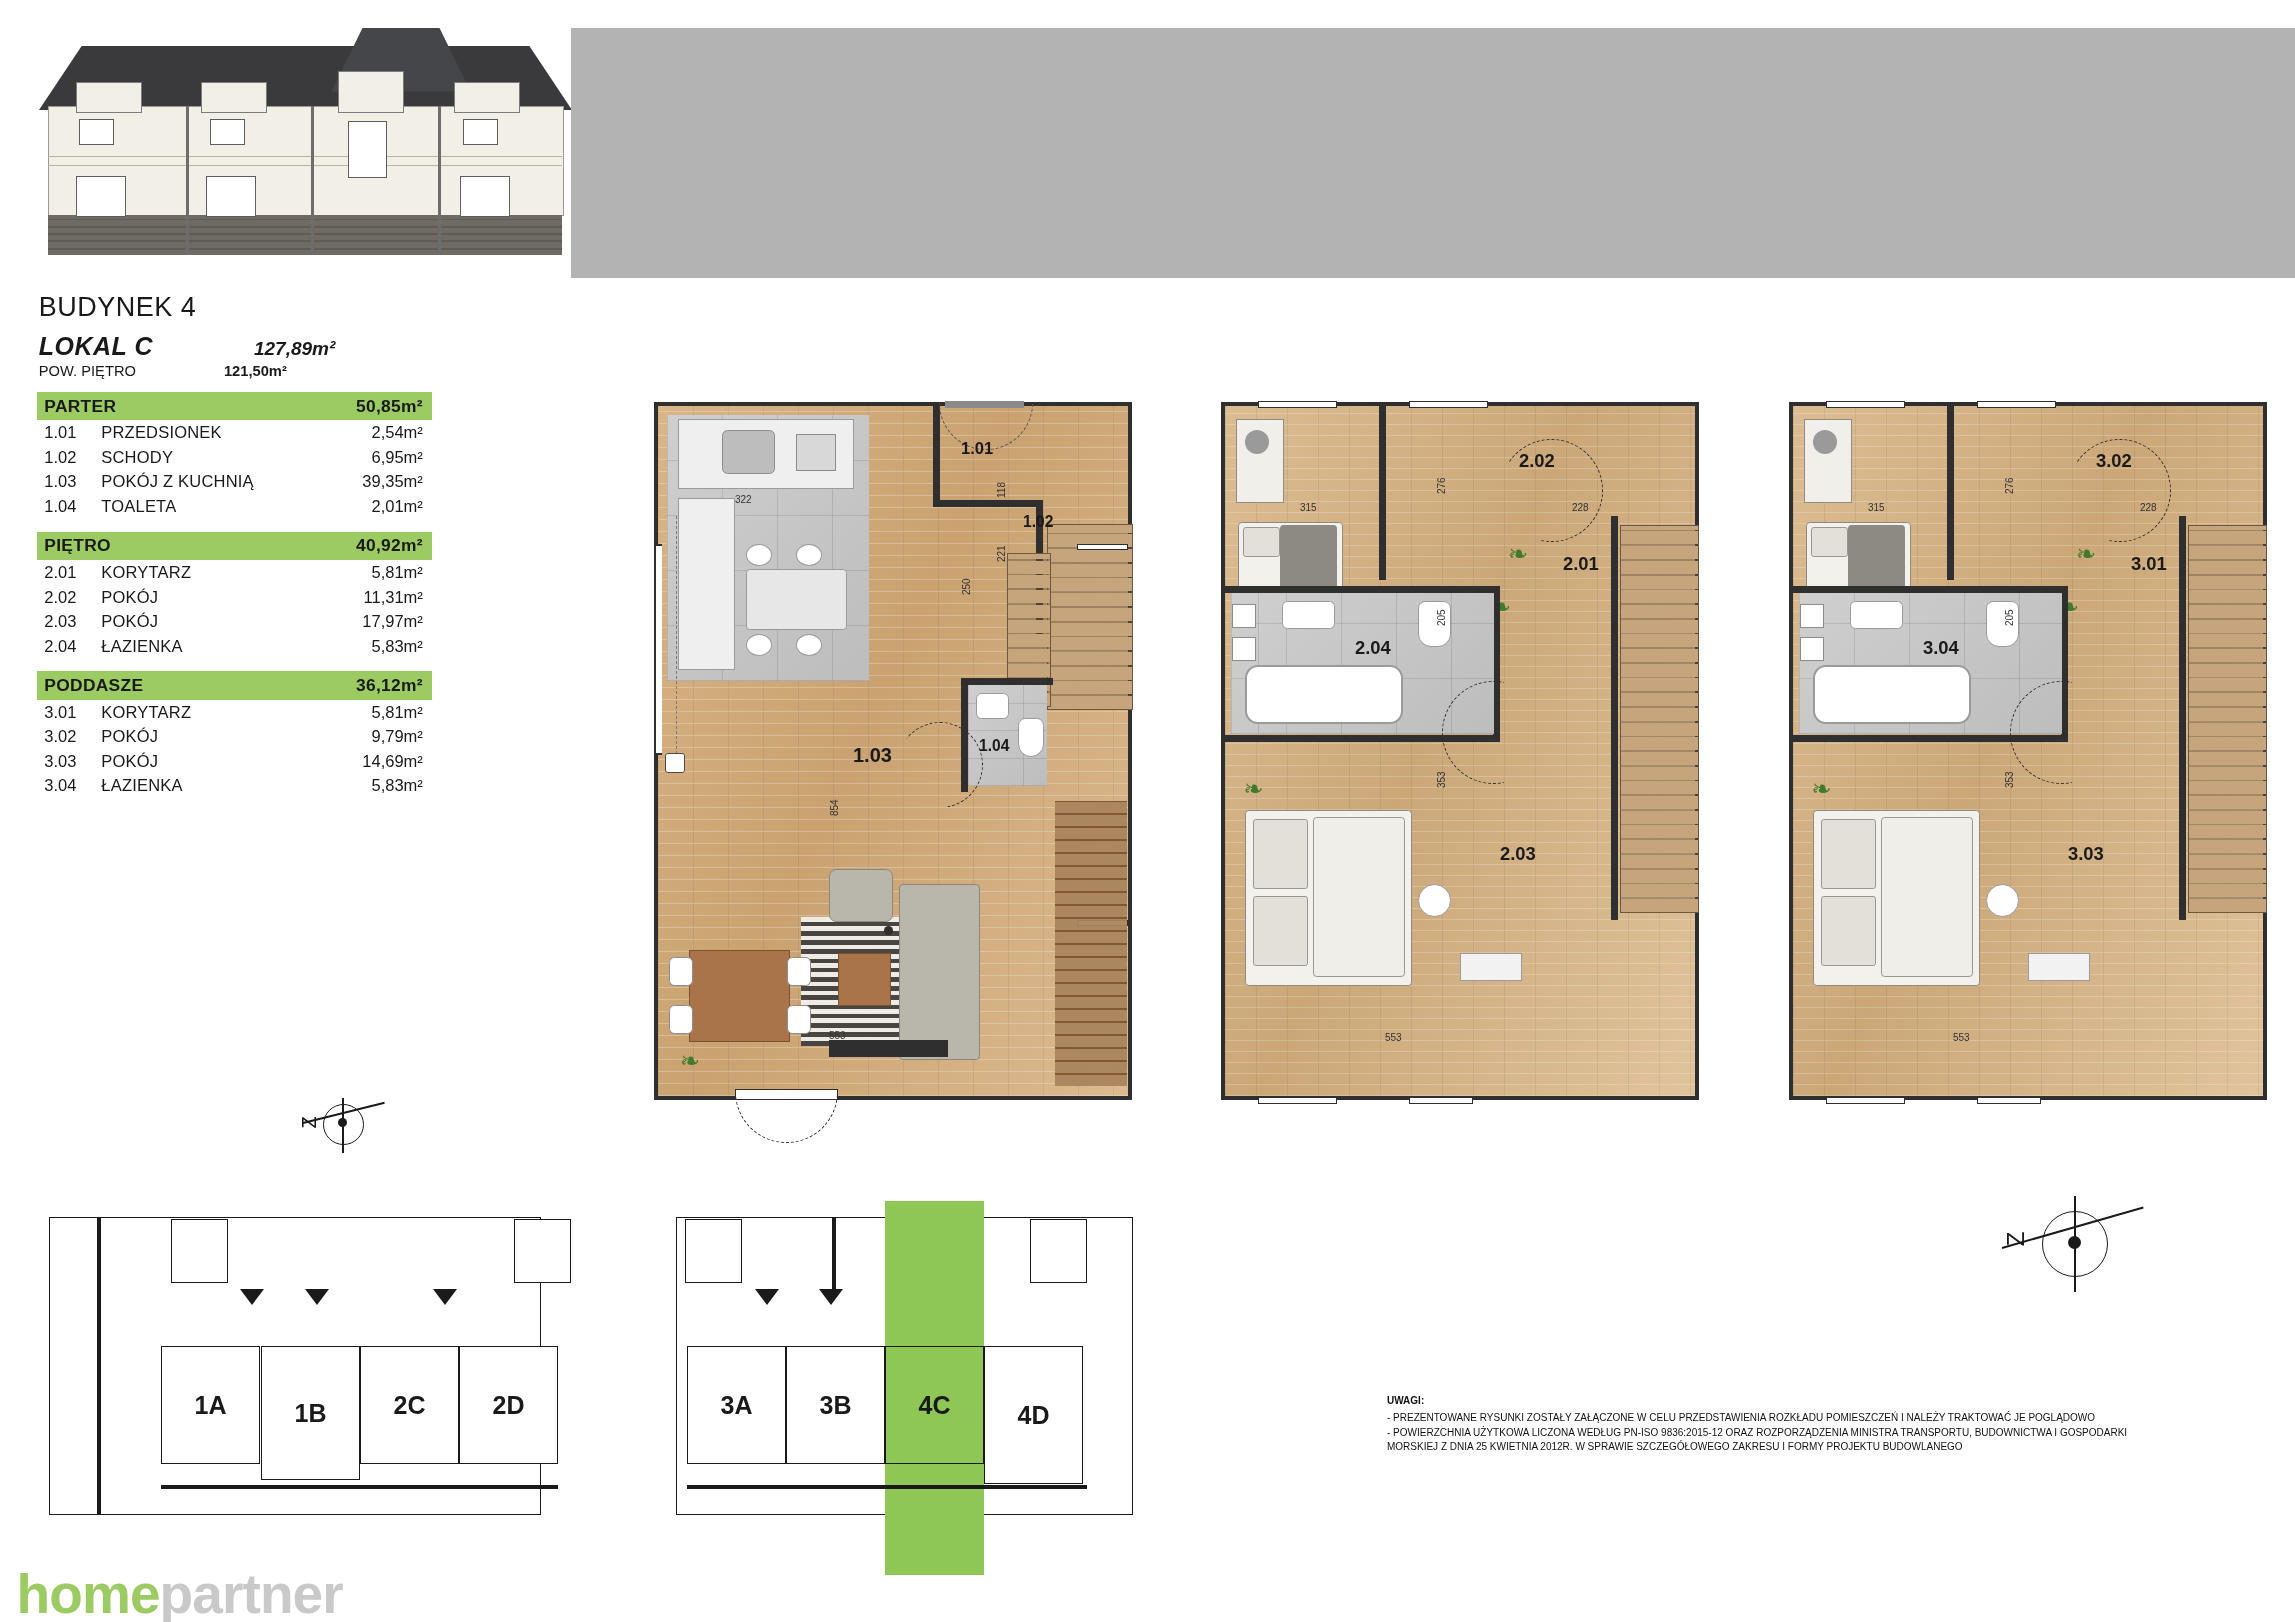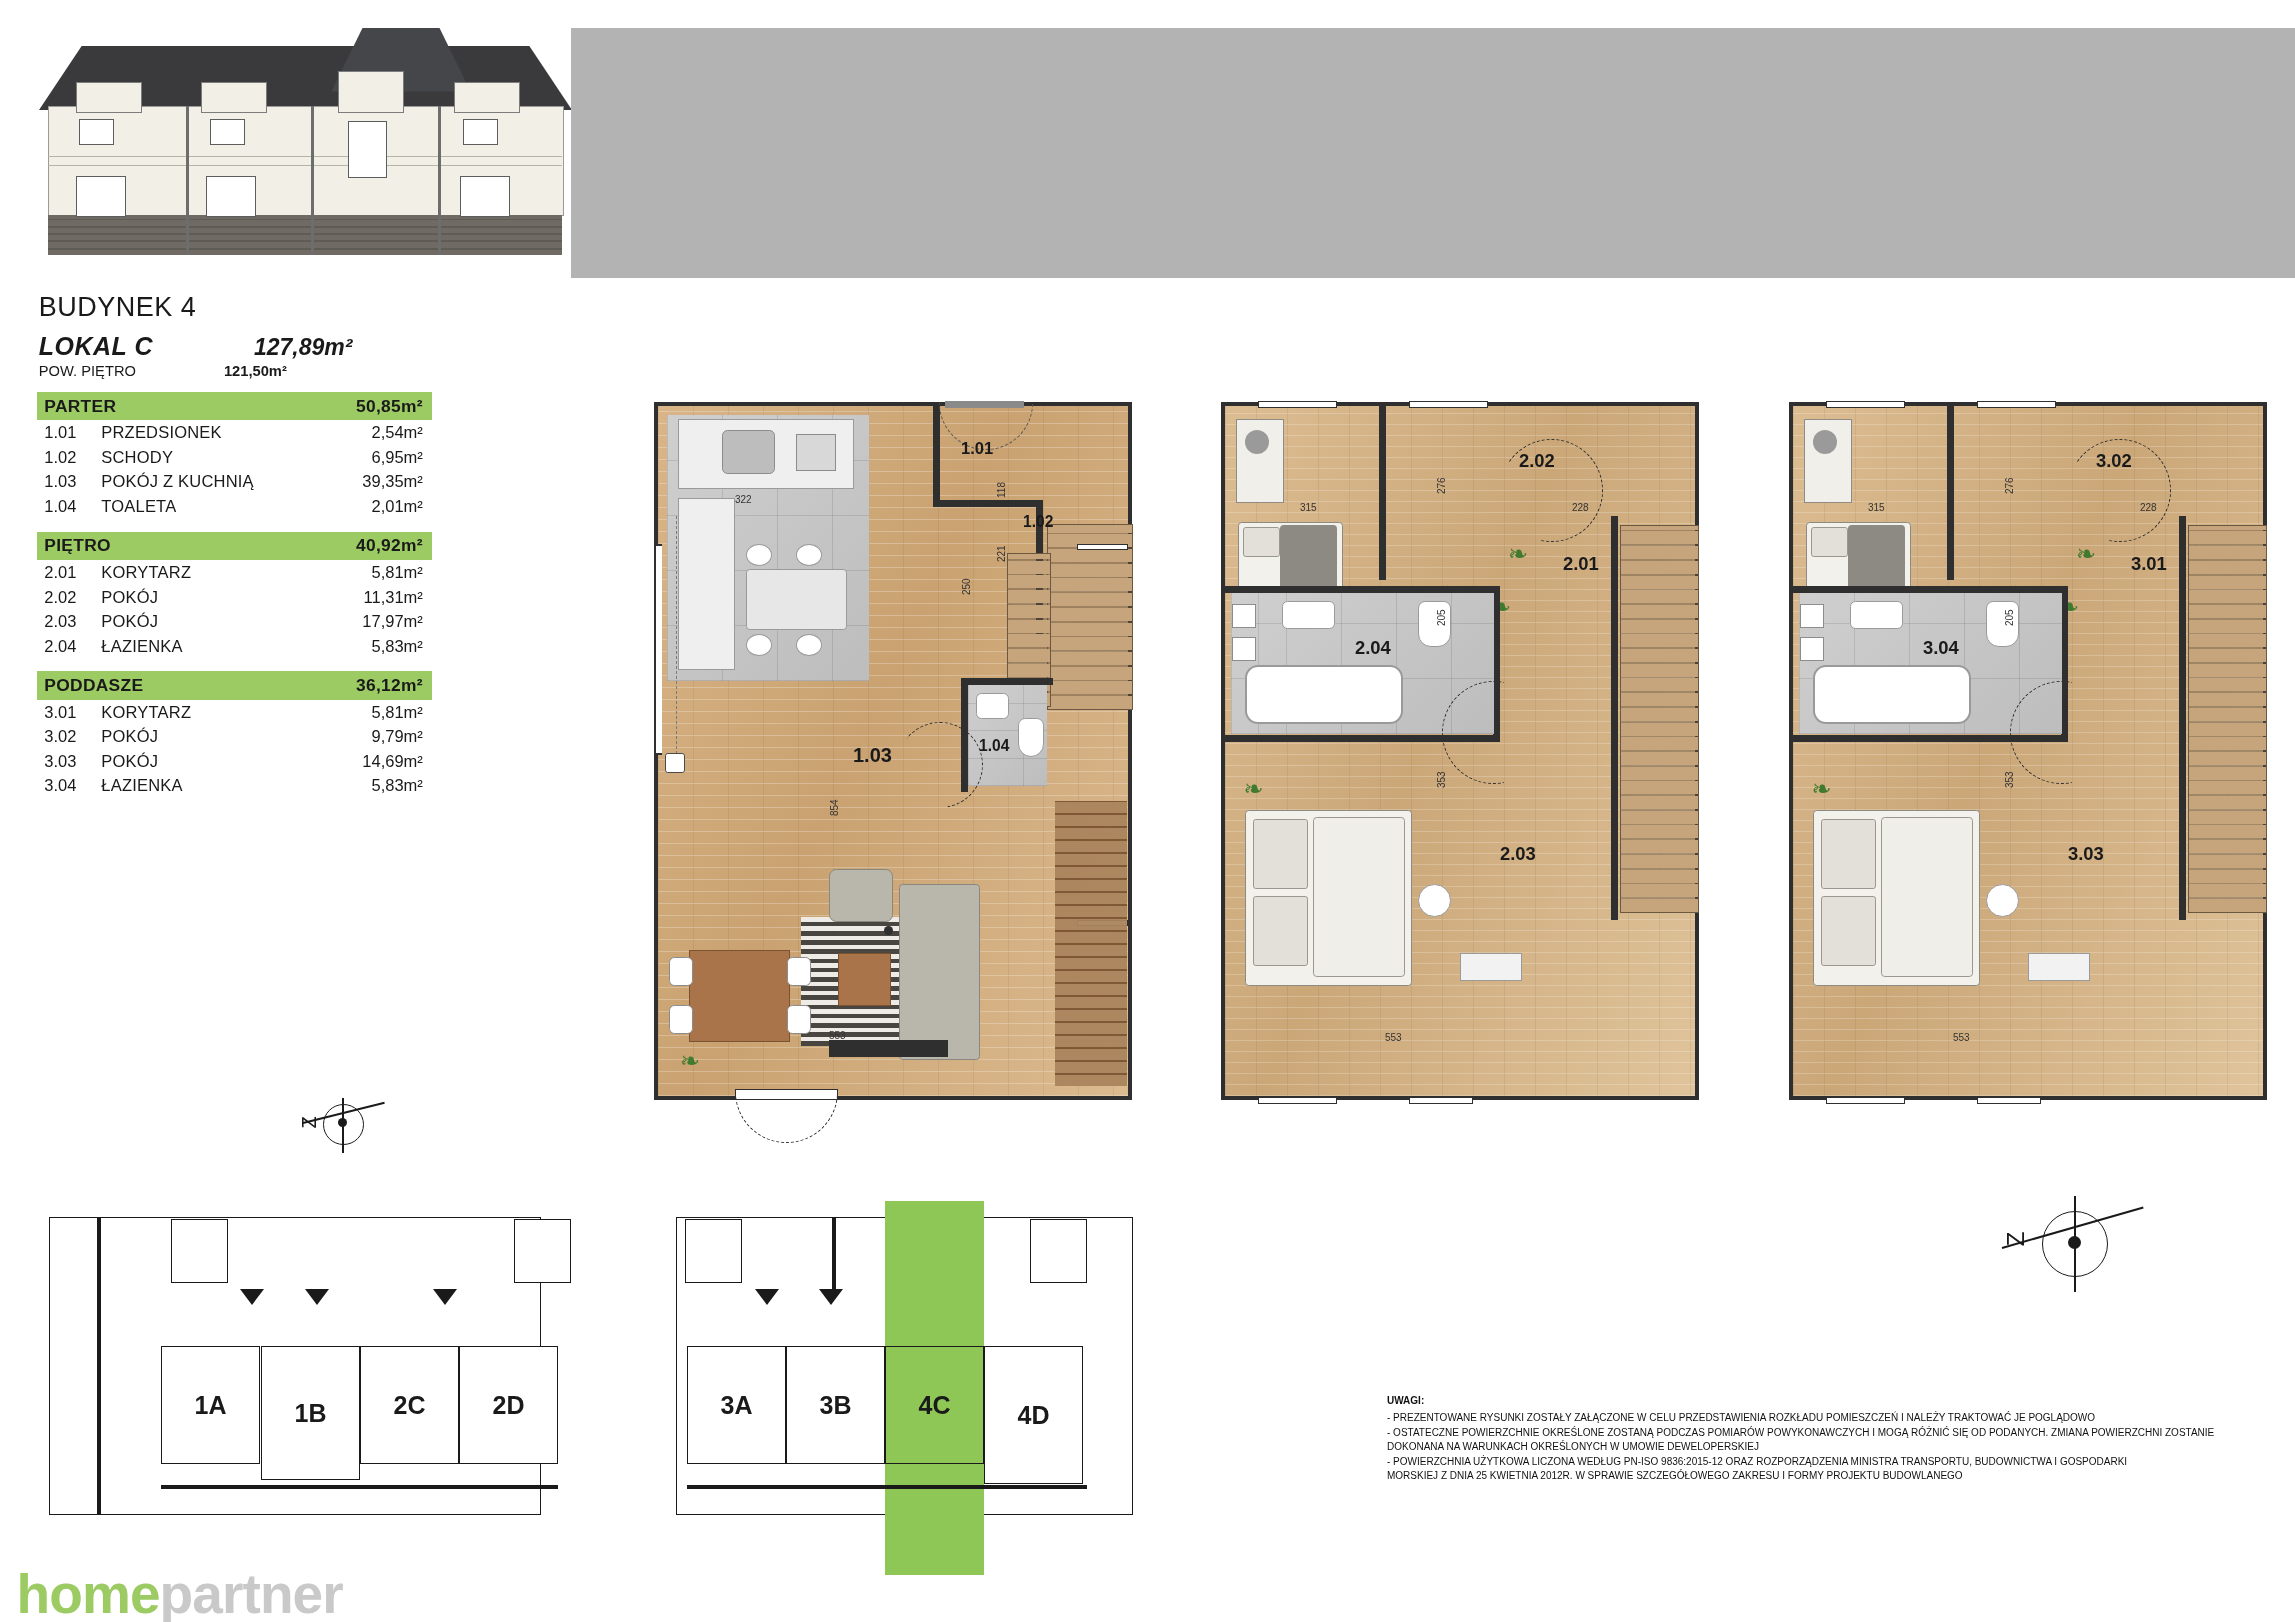"127,89m²" .legend .lokal .v { font-size: 23px -> 19px }
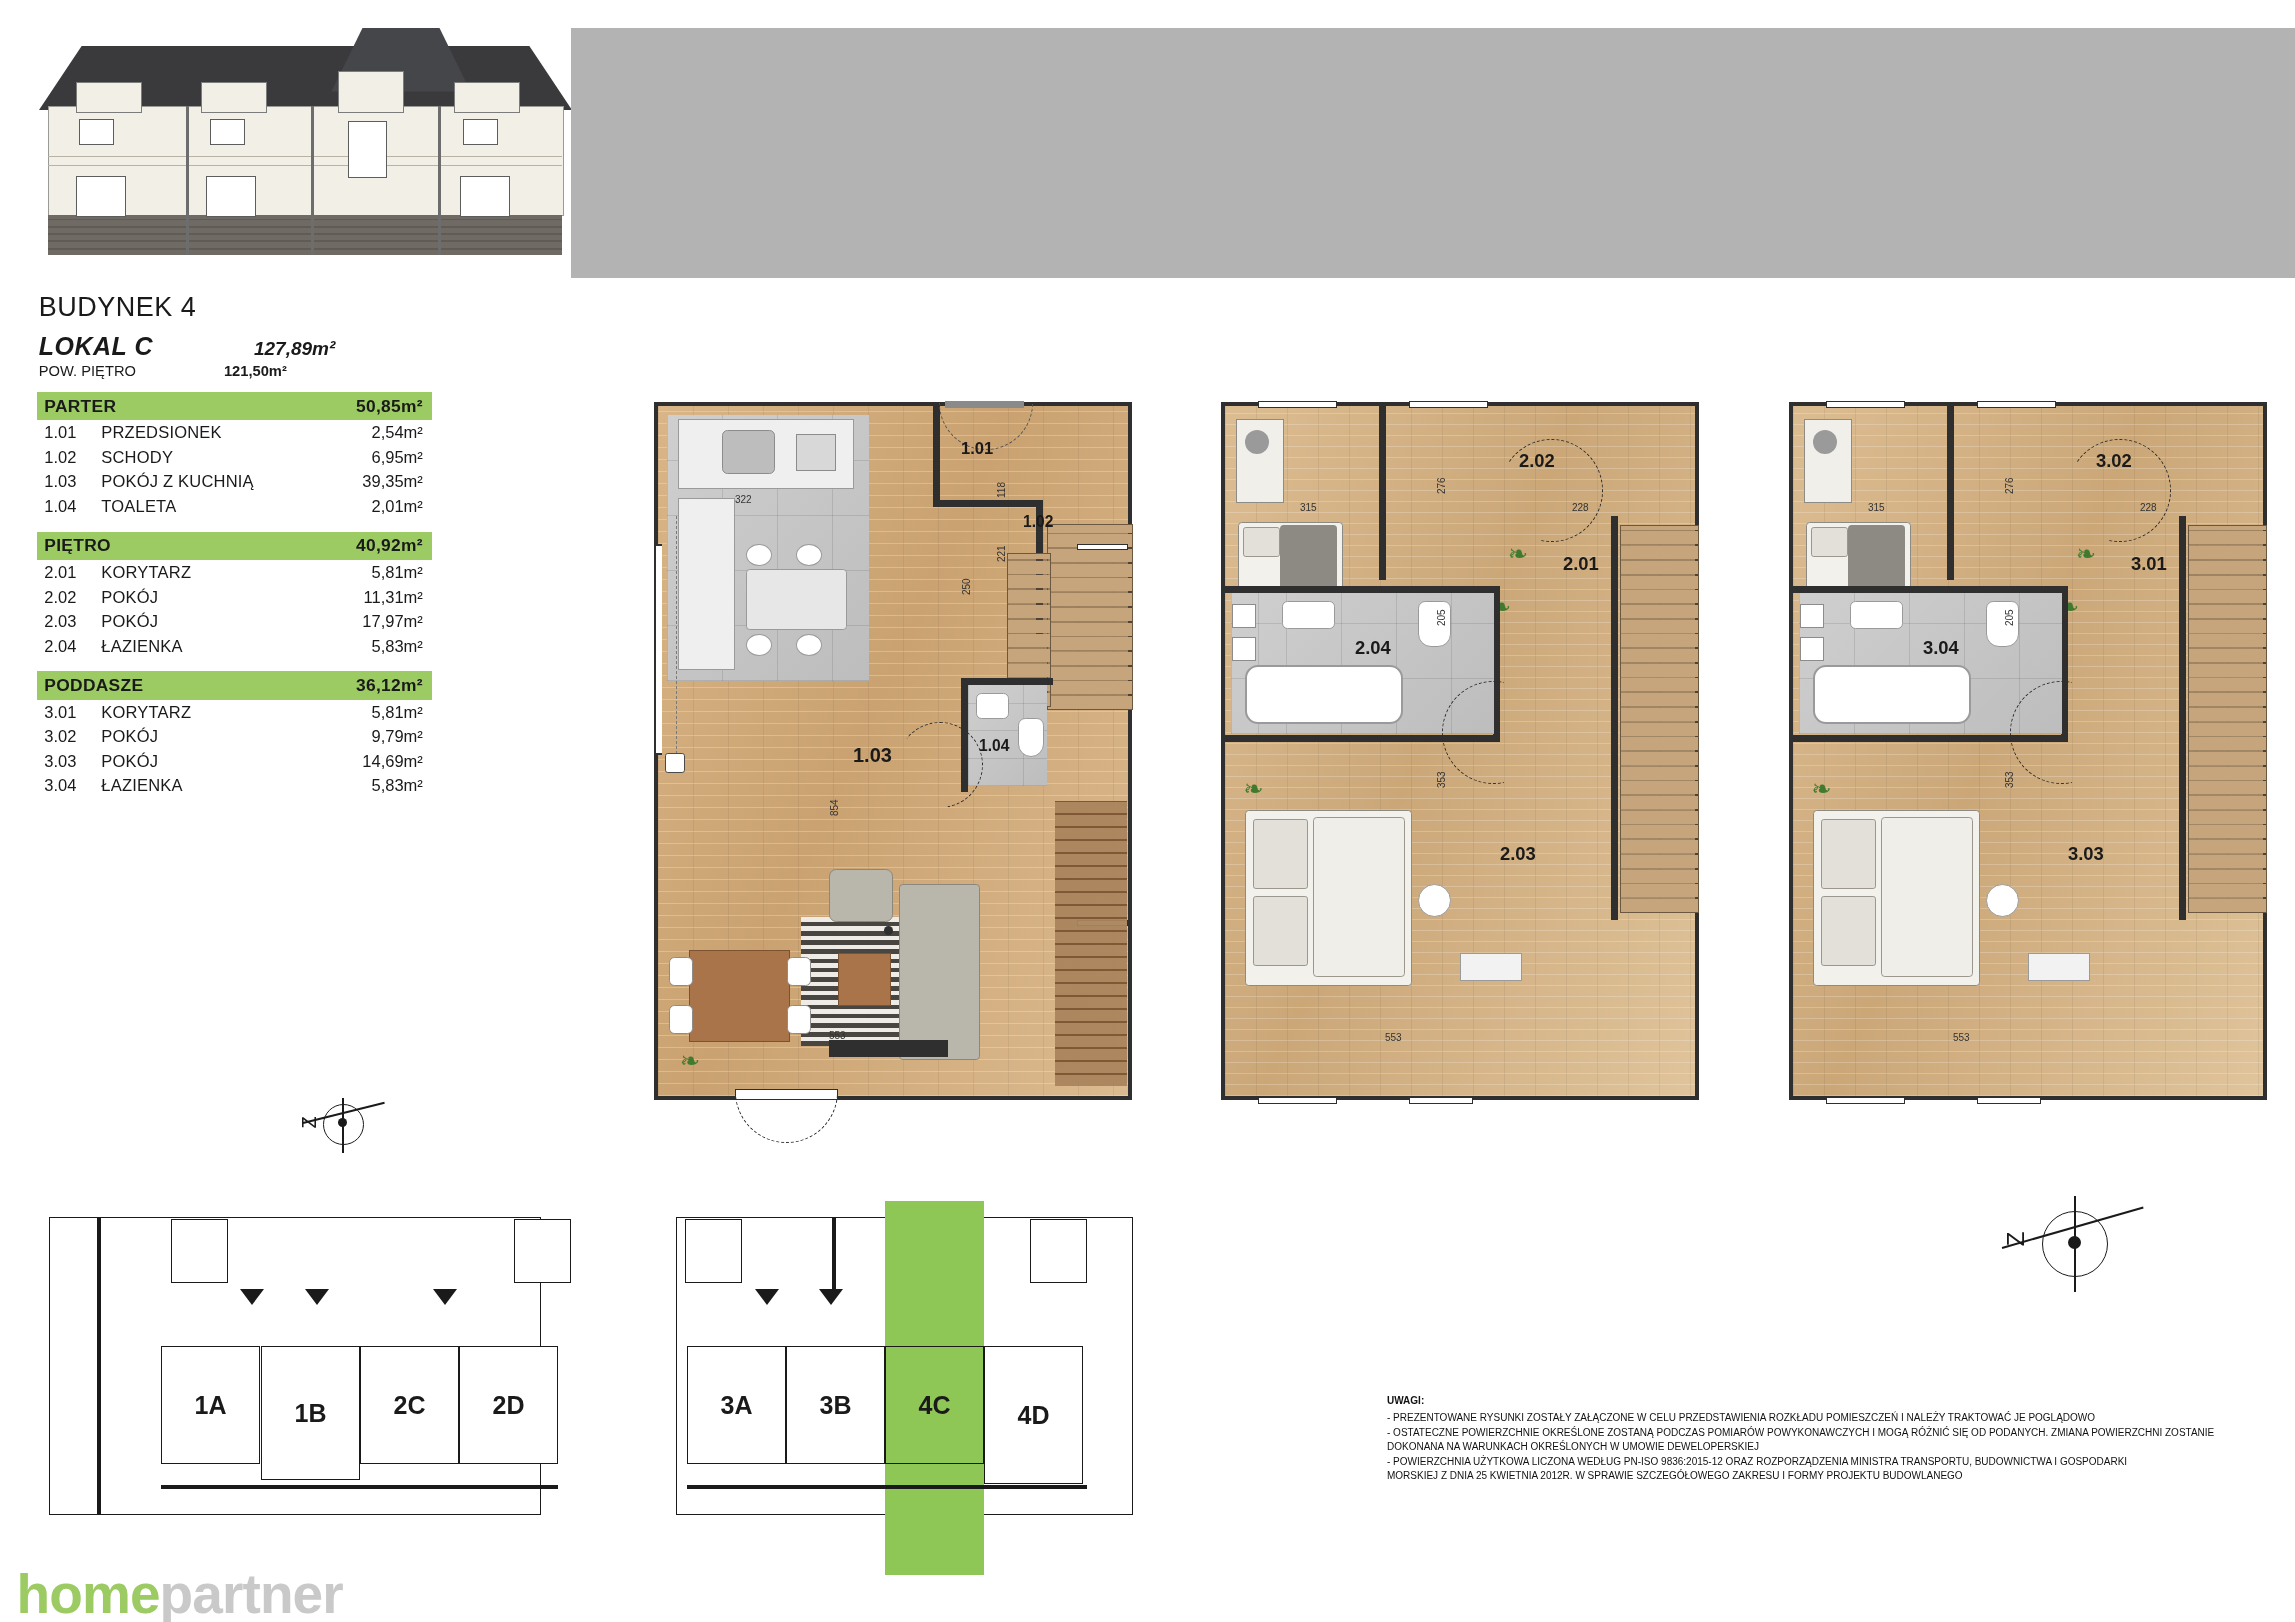"- OSTATECZNE POWIERZCHNIE OKREŚLONE" div { html: <div>- OSTATECZNE POWIERZCHNIE OKREŚLONE ZOSTANĄ PODCZAS POMIARÓW POWYKONAWCZYCH I MOGĄ RÓŻNIĆ SIĘ OD PODANYCH. ZMIANA POWIERZCHNI ZOSTANIE DOKONANA NA WARUNKACH OKREŚLONYCH W UMOWIE DEWELOPERSKIEJ</div> -> none }
